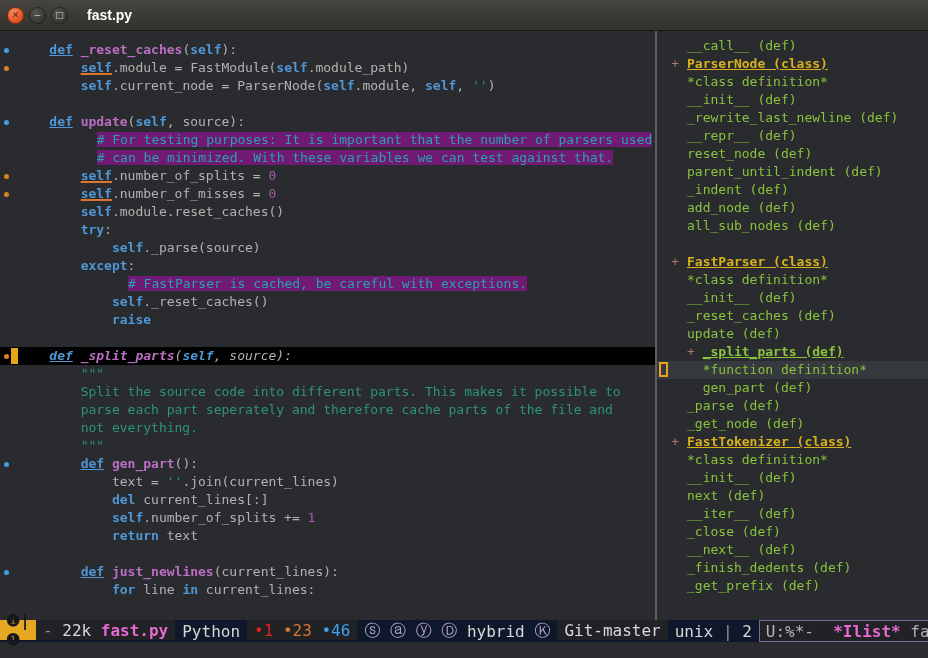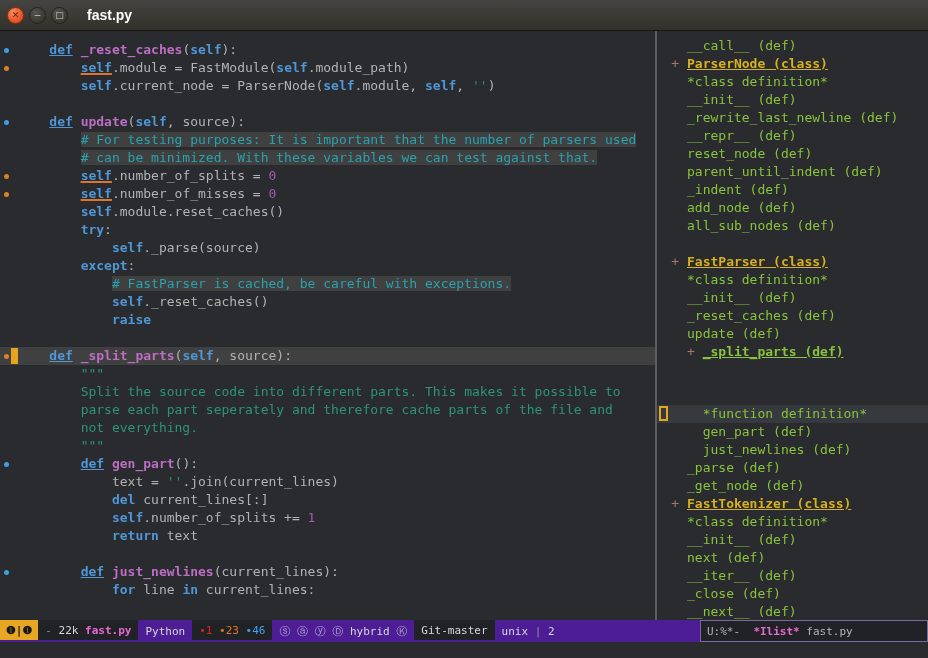"# For testing purposes: It" .c { background: #404040 -> #701a75; margin-left: none -> 16px }
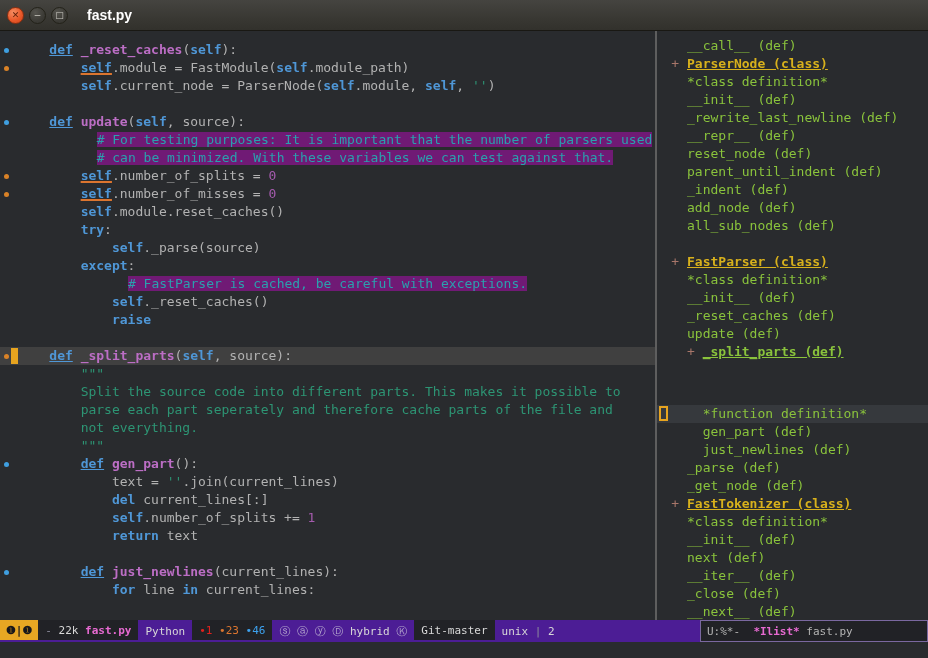"def _split_parts(self, source):" .cline.hl { background: #404040 -> #000000; font-style: none -> italic }
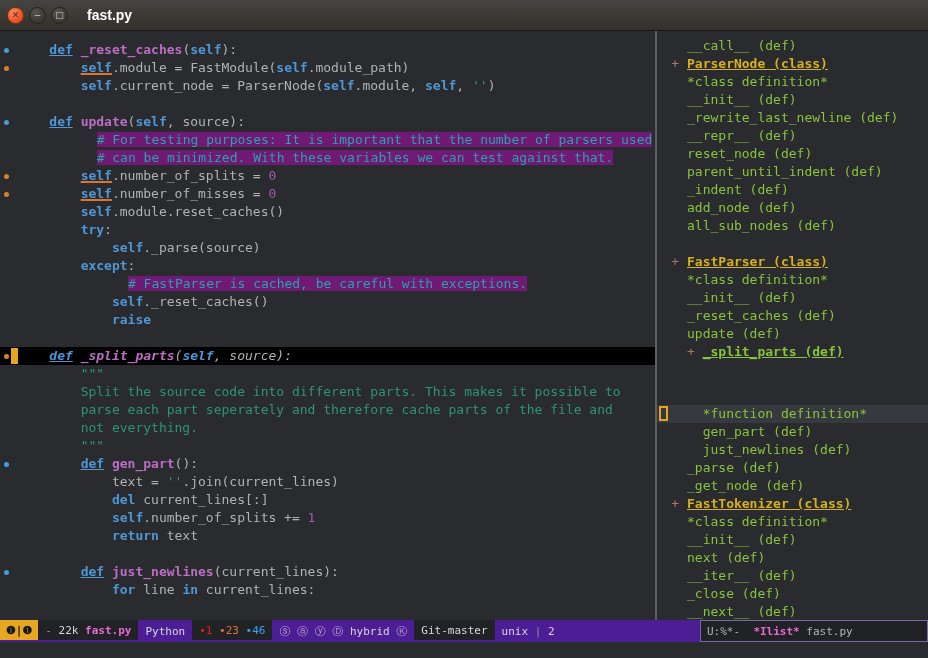"*function definition*" .sline.hl { margin-top: 44px -> none }
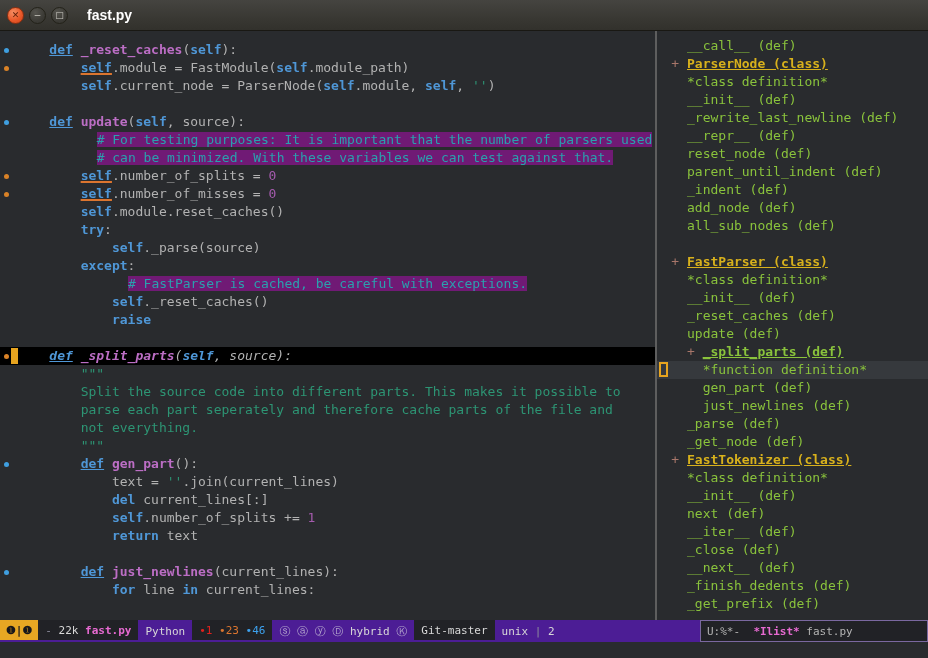"just_newlines (def)" div.sline { html: <div><span> </span><span>just_newlines (def)</span></div> -> none }
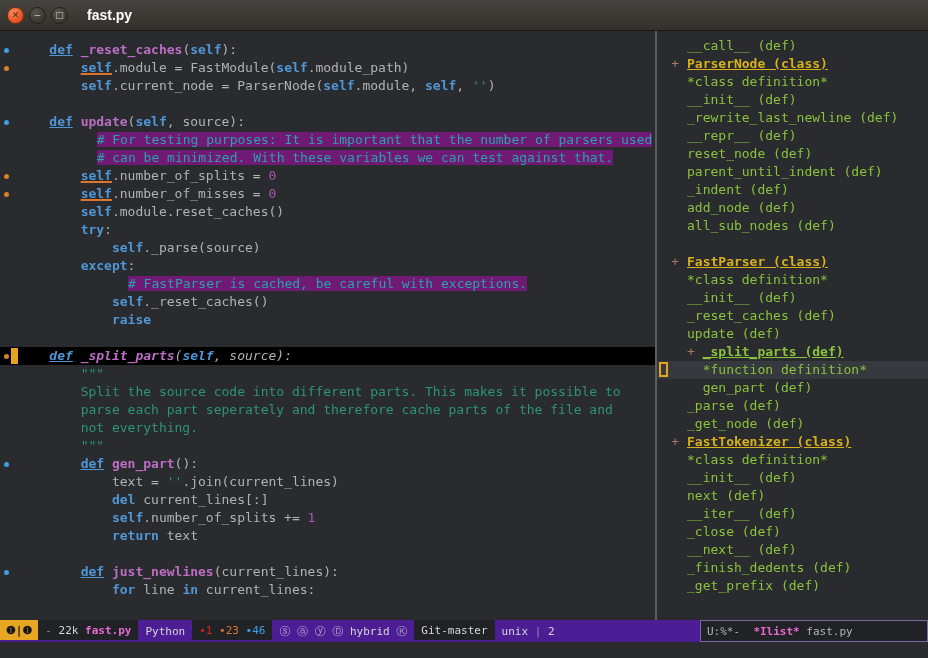"❶|❶" .modeline { background: #4c1d95 -> #0f172a; font-size: 11px -> 16px }
